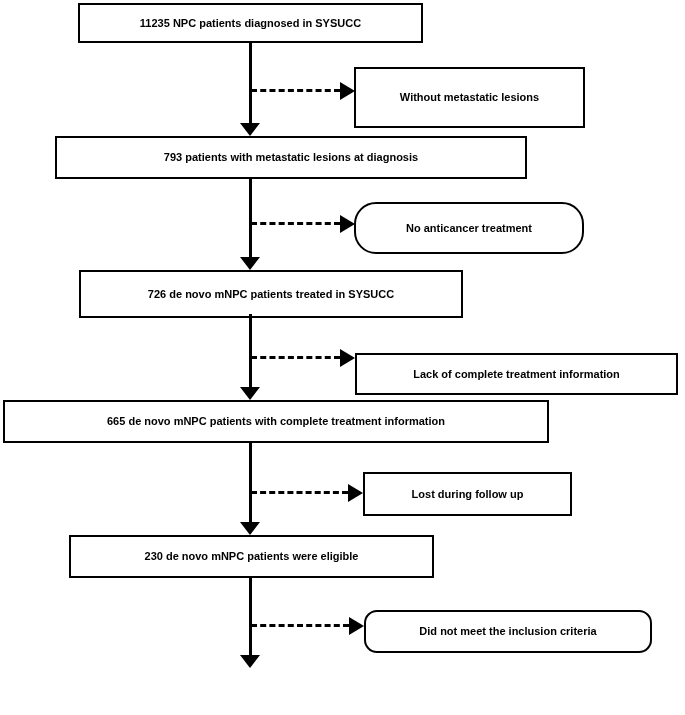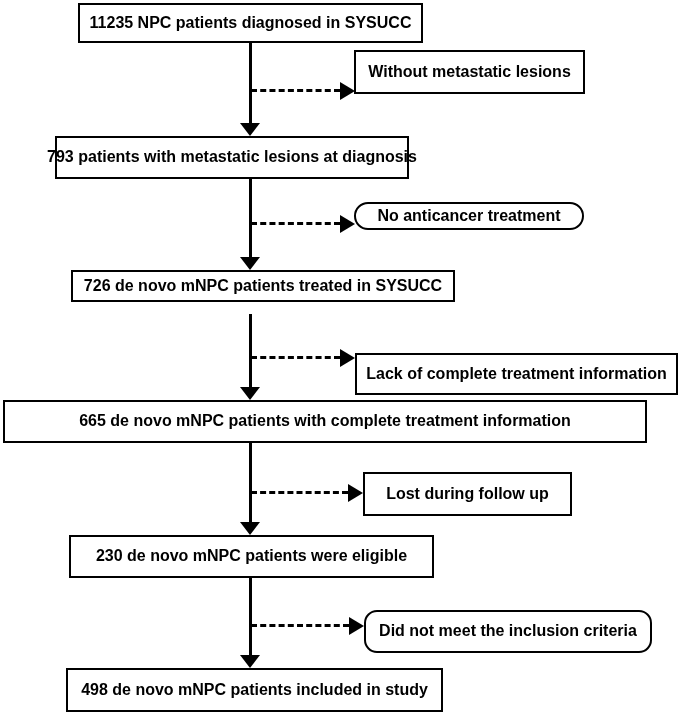"11235 NPC patients diagnosed in" .box { font-size: 16px -> 11px }
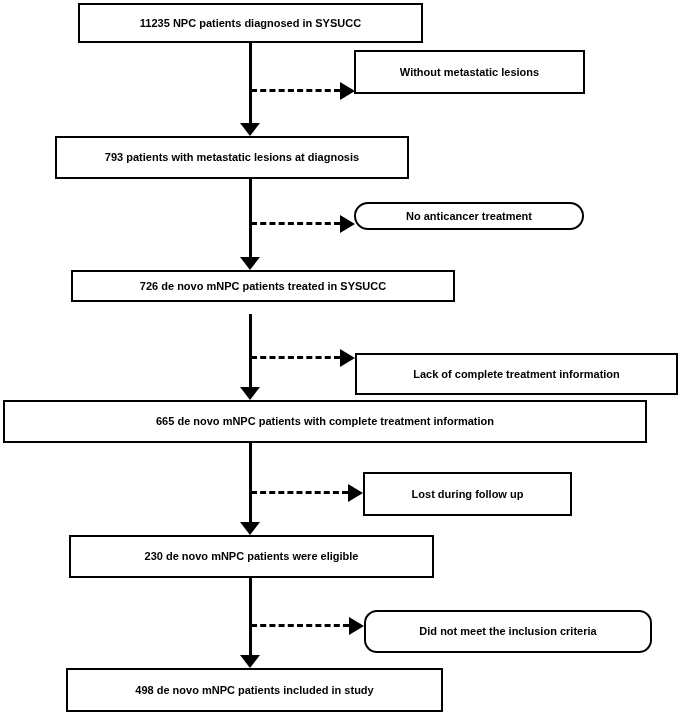"Without metastatic lesions" div.box { height: 44px -> 61px; top: 50px -> 67px }
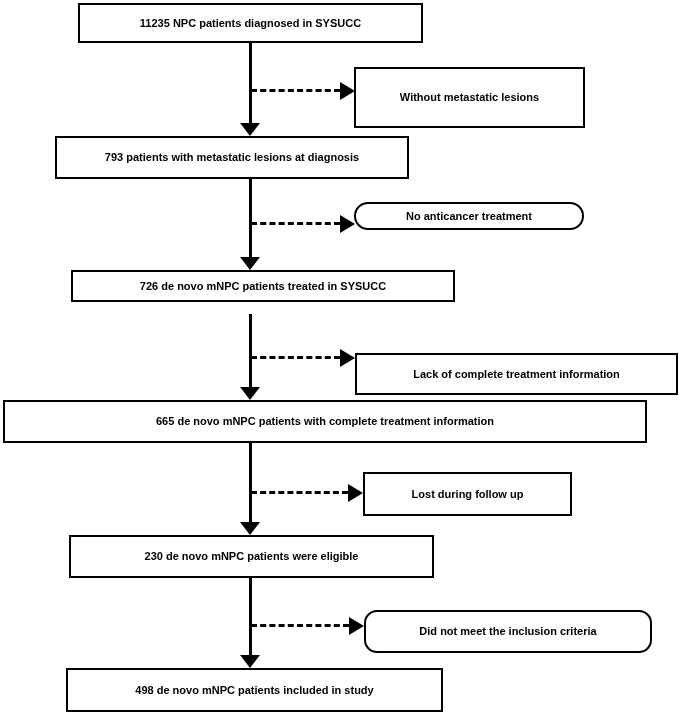"793 patients with metastatic lesions" div.box { width: 354px -> 472px }
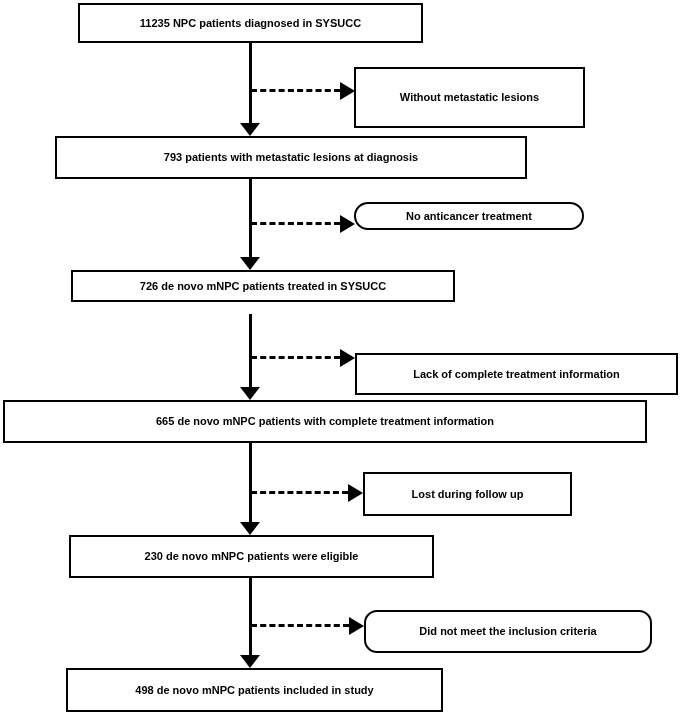"No anticancer treatment" div.box { height: 28px -> 52px }
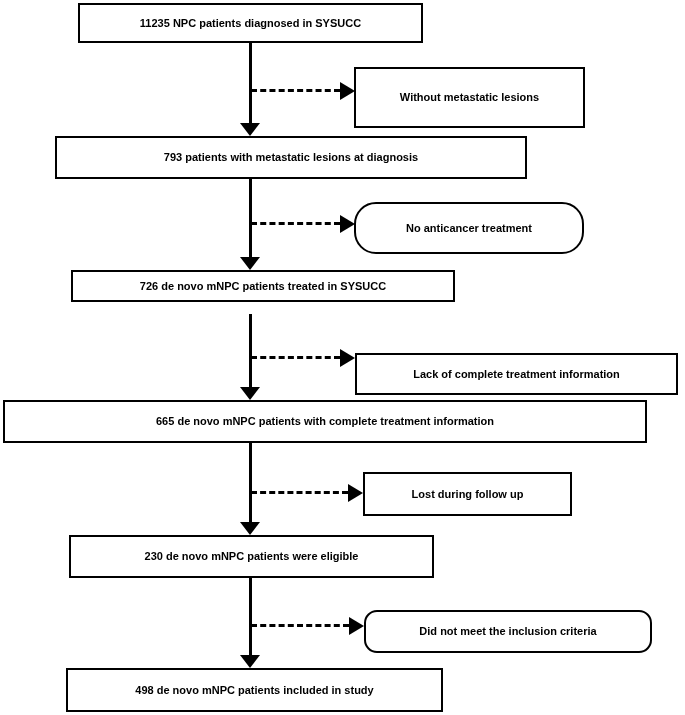"726 de novo mNPC patients" div.box { height: 32px -> 48px; left: 71px -> 79px }
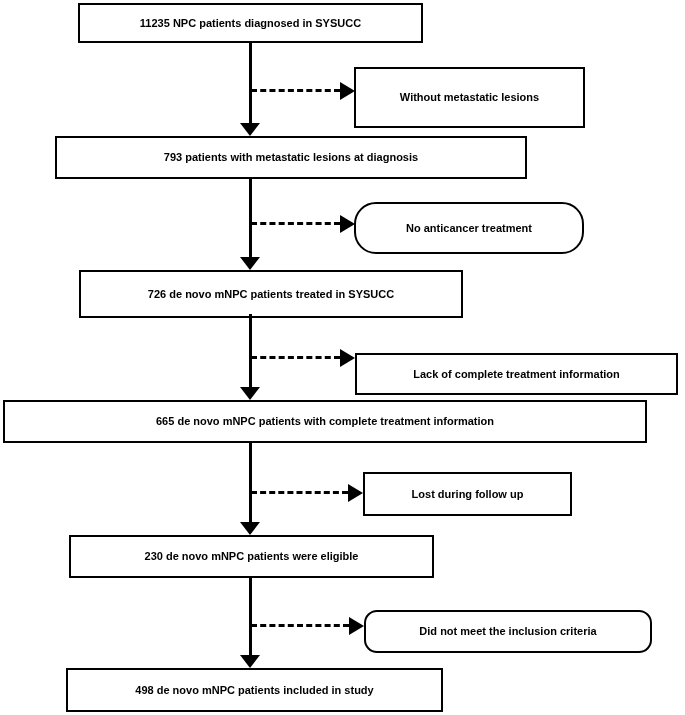"665 de novo mNPC patients" div.box { width: 644px -> 546px }
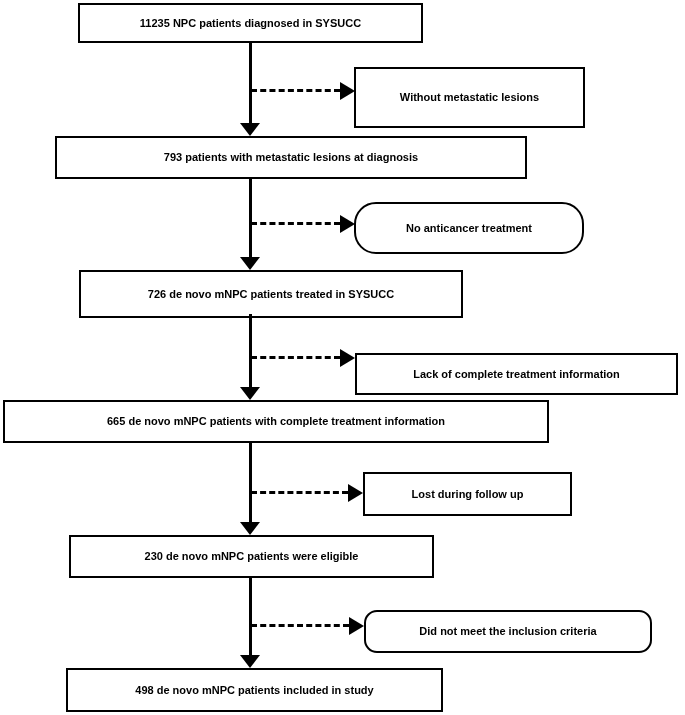"498 de novo mNPC patients" div.box { html: <div>498 de novo mNPC patients included in study</div> -> none }
